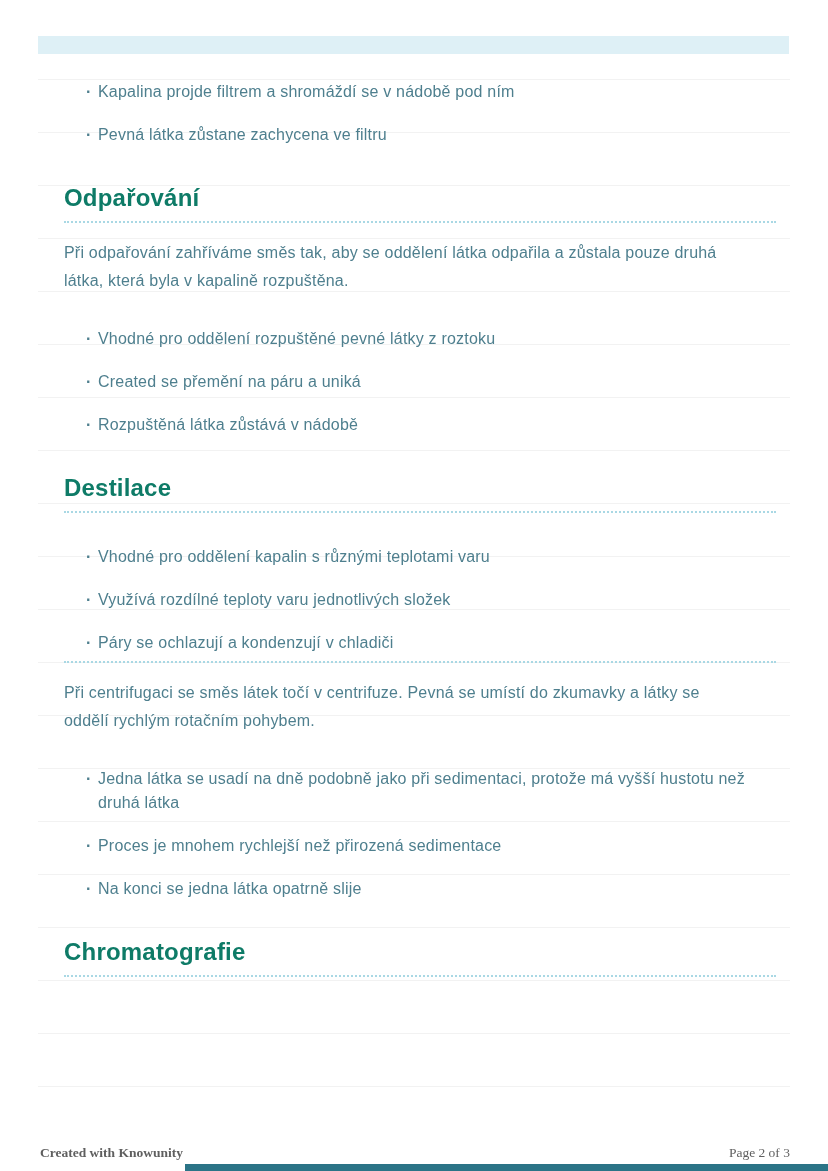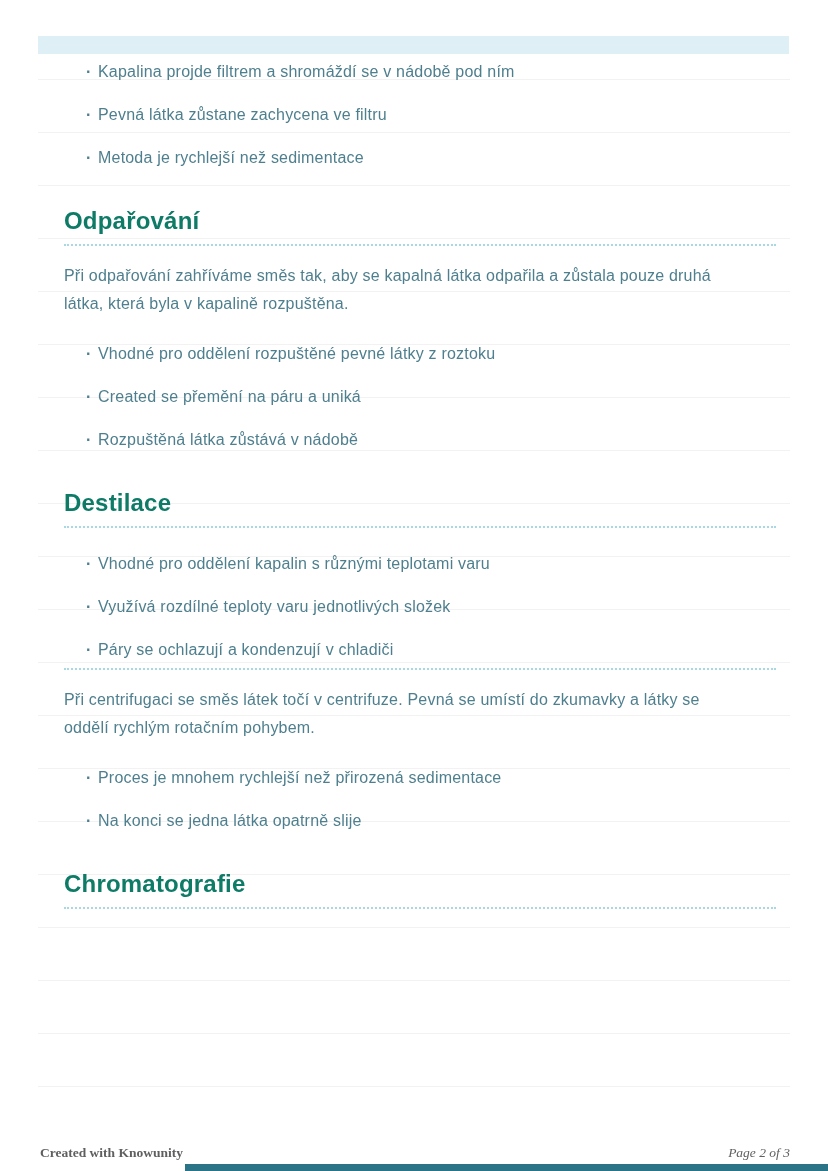"Kapalina projde filtrem a shromáždí" .content { padding-top: 60px -> 80px }
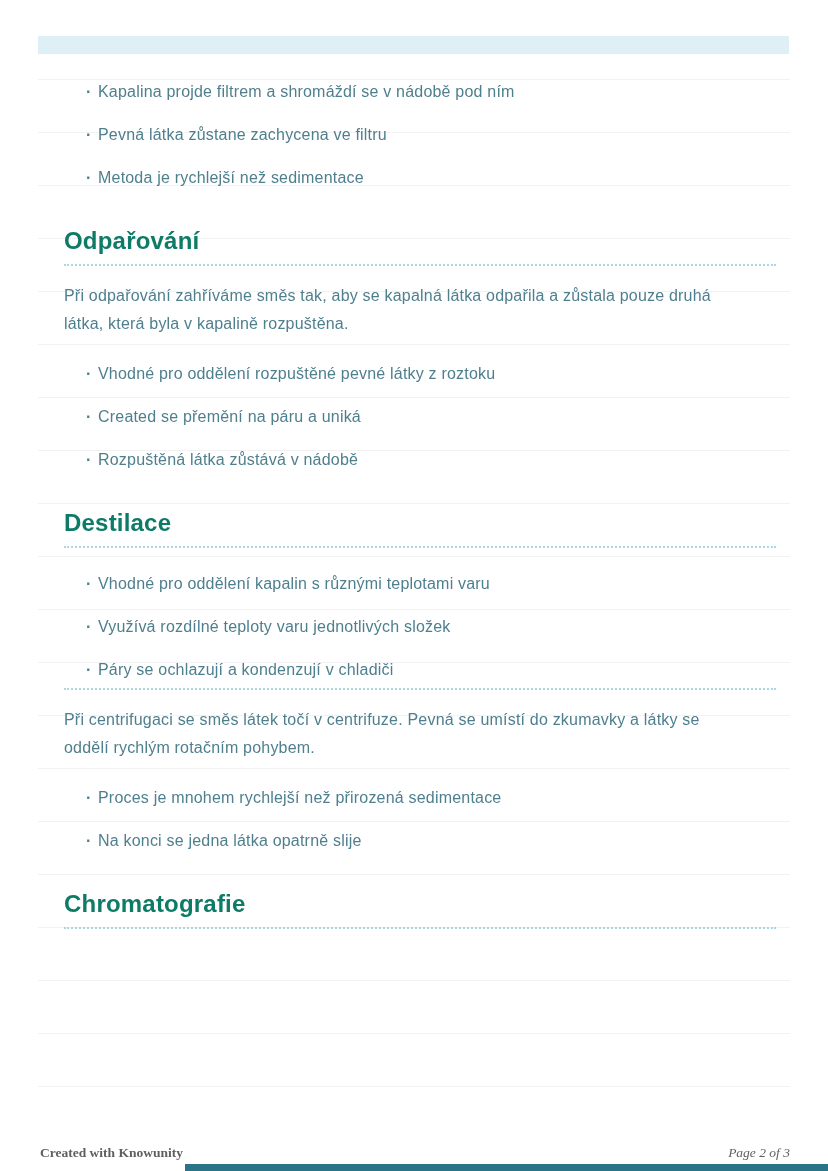"Metoda je rychlejší než sedimentace" li { html: <li>Metoda je rychlejší než sedimentace</li> -> none }
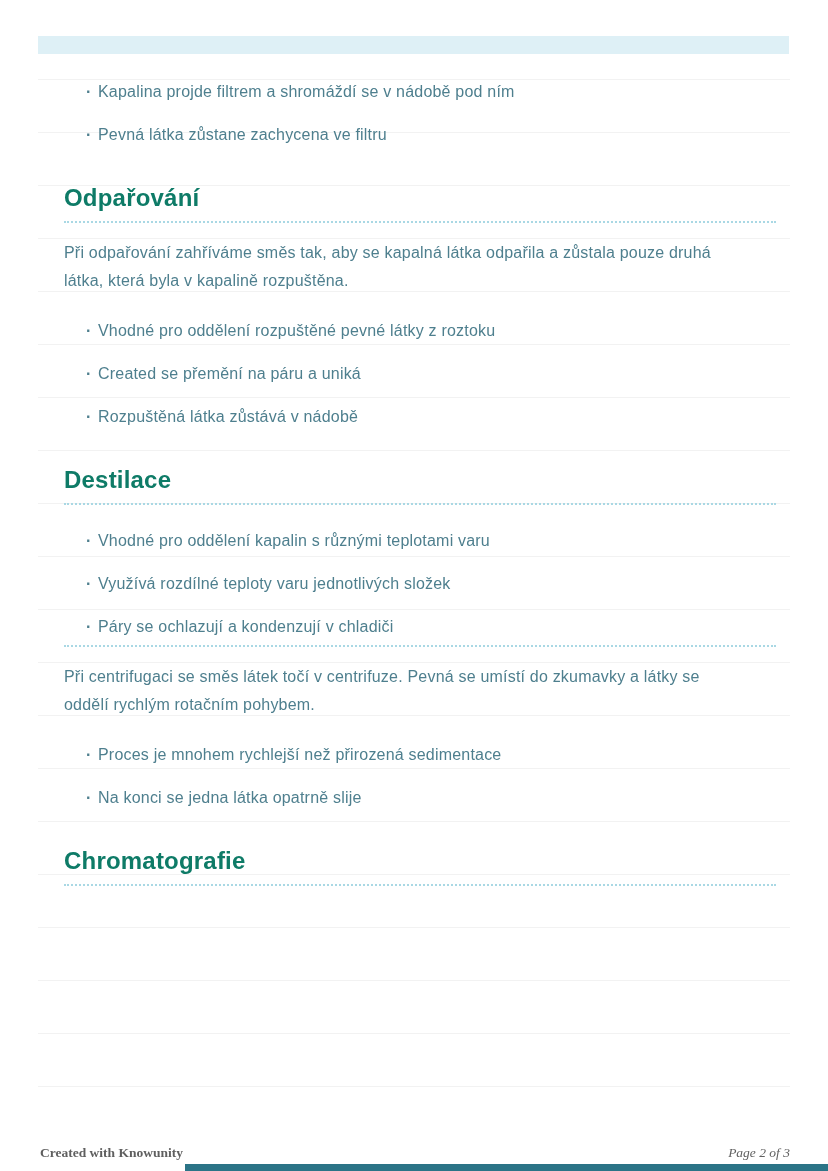"Při odpařování zahříváme směs tak," p { text: kapalná -> oddělení }
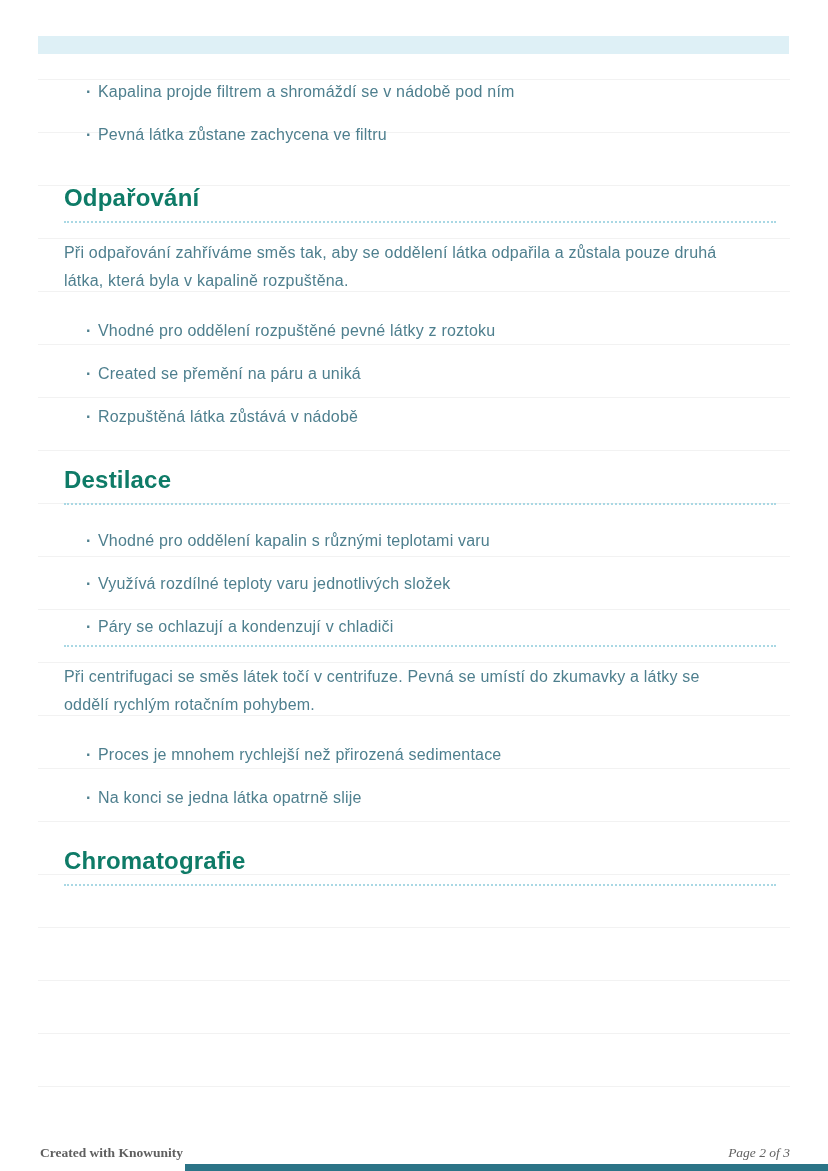"Vhodné pro oddělení rozpuštěné pevné" .section ul.bullets { margin-top: 24px -> 32px }
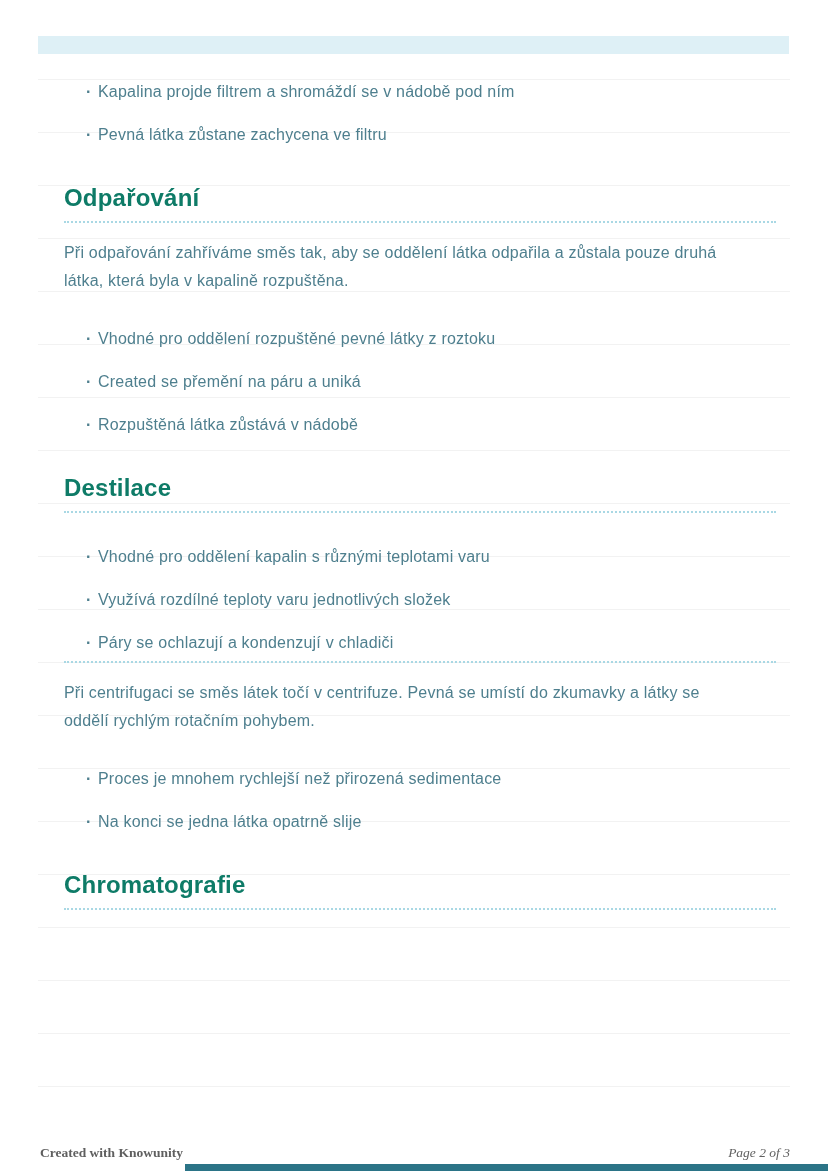"Jedna látka se usadí na" li { html: none -> <li>Jedna látka se usadí na dně podobně jako při sedimentaci, protože má vyšší hustotu než druhá látka</li> }
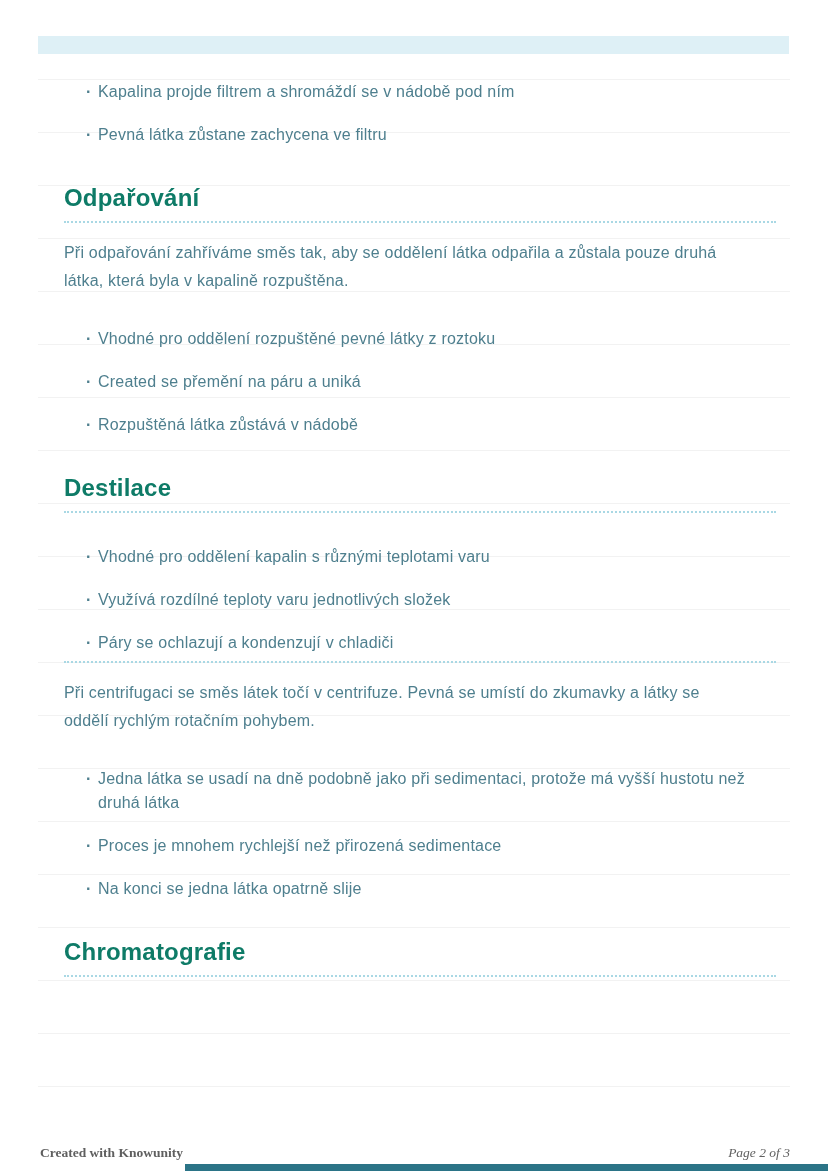"Page 2 of 3" .footer .right { font-style: italic -> none }
